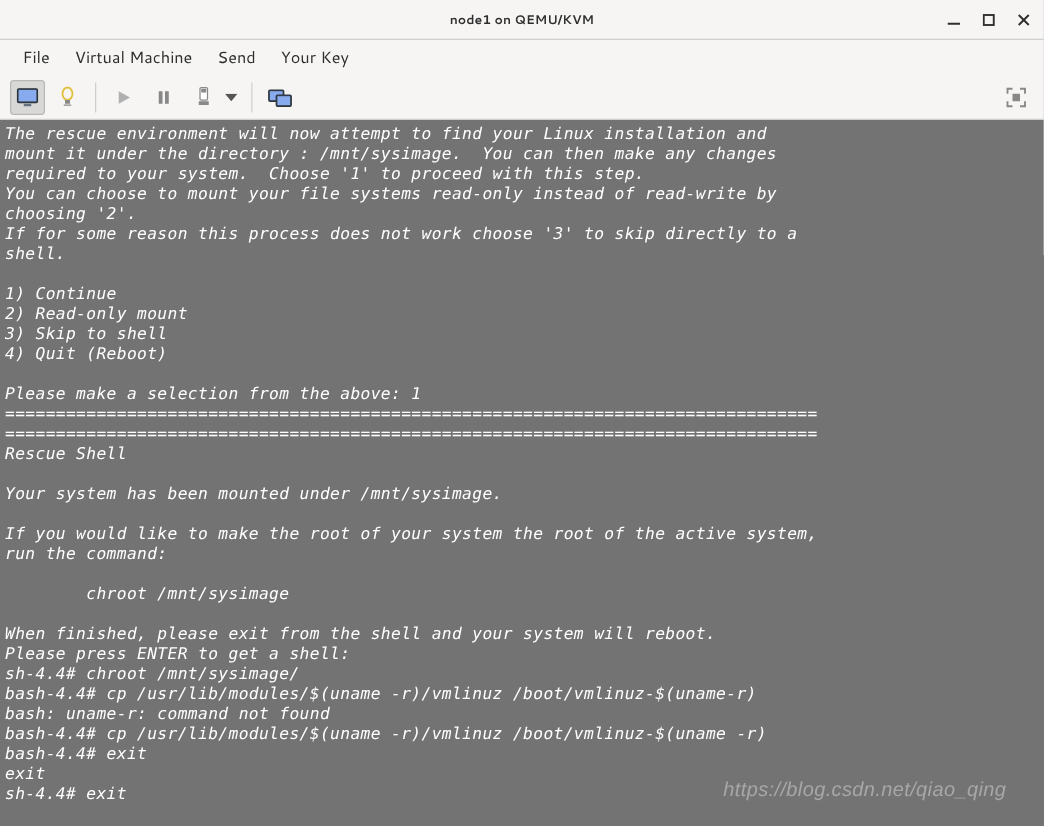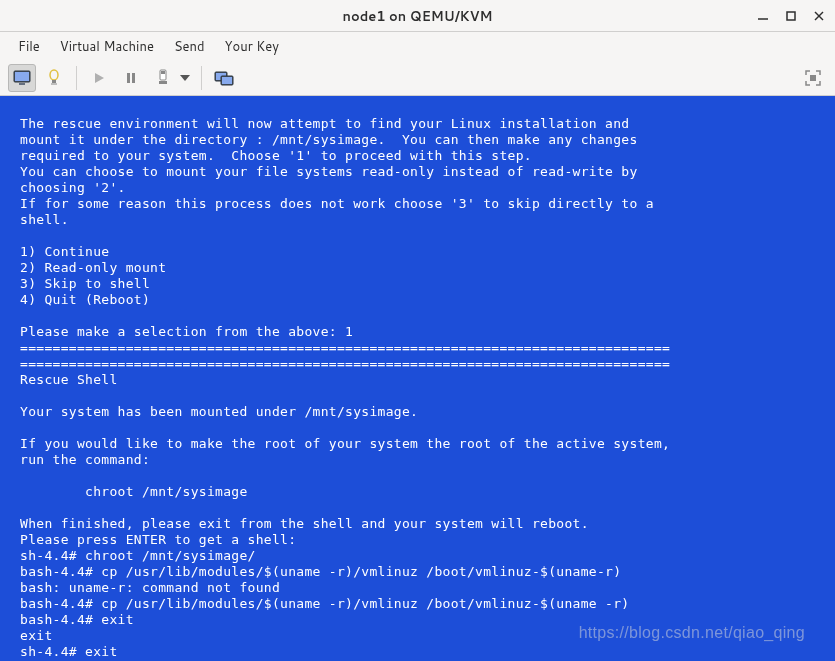"node1 on QEMU/KVM" .titlebar-title { font-size: 13px -> 10px }
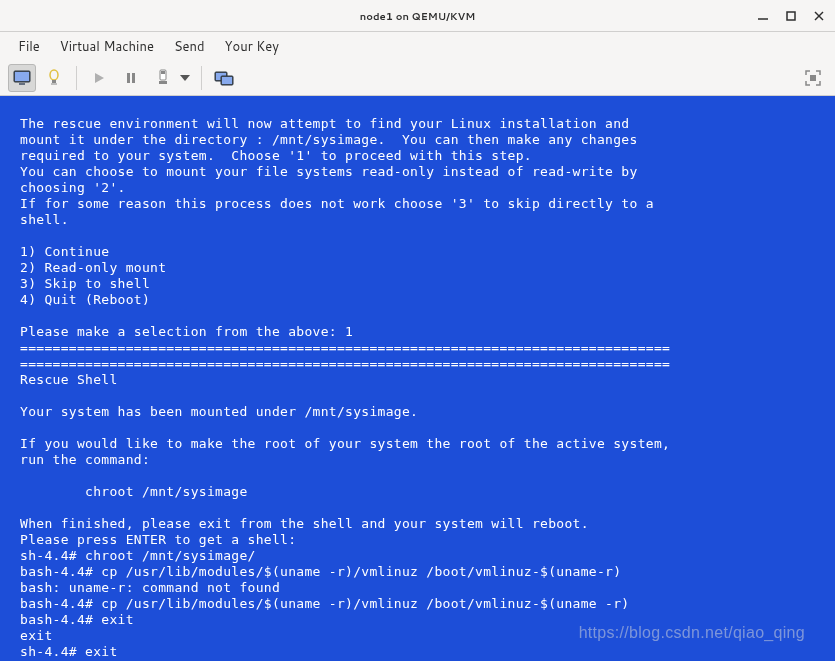"The rescue environment will now" .terminal { background: #1d4ed8 -> #737373; font-style: none -> italic; padding: 20px -> 4px }
